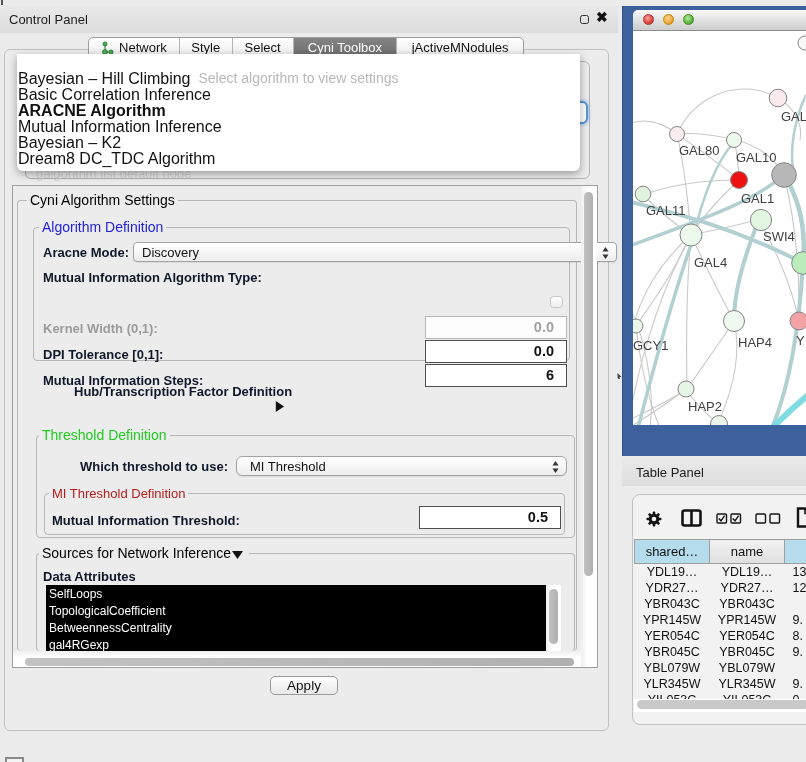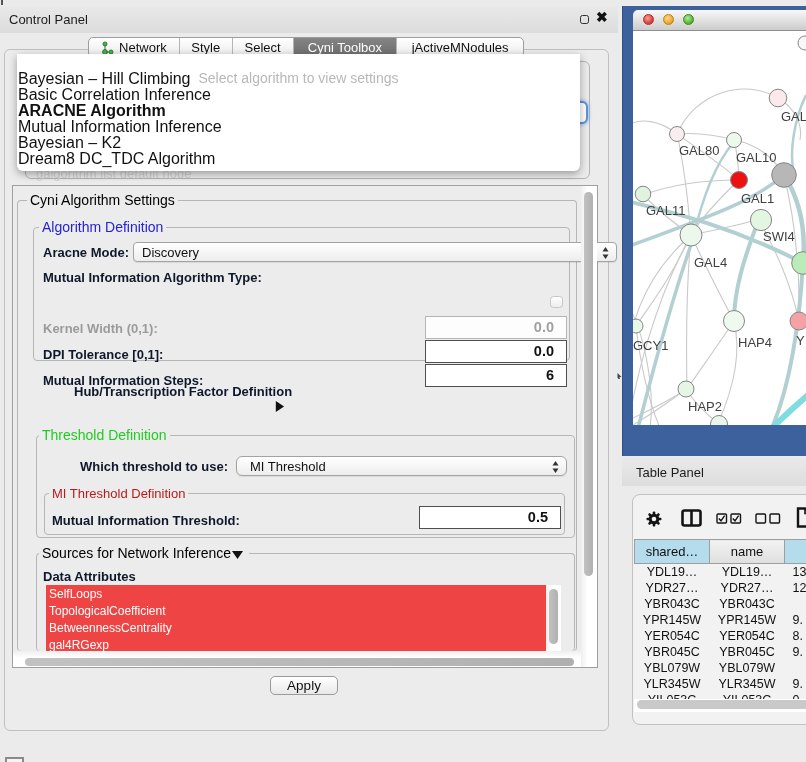"SelfLoops" #datalist { background: #ef4444 -> #000000 }
